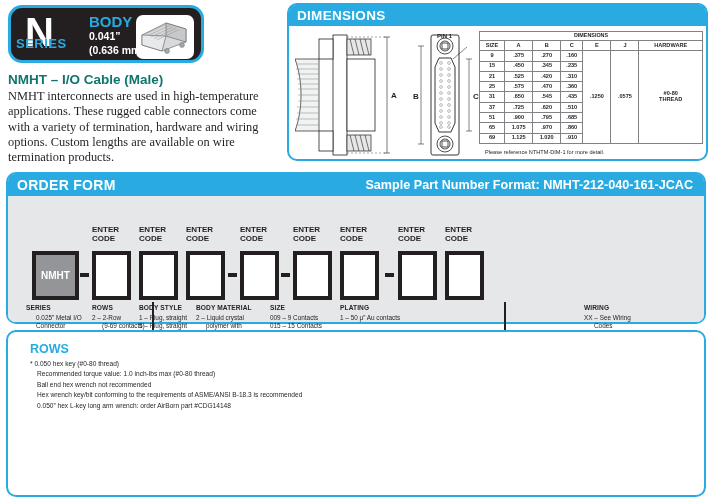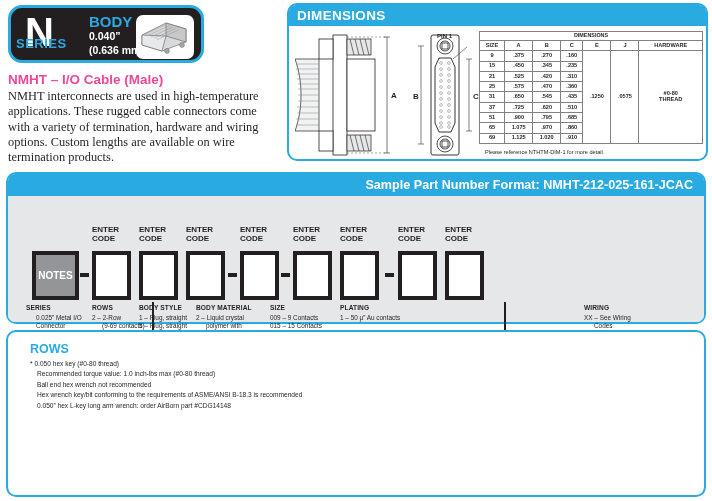"0.040”" div.sz1 { text: 0.040 -> 0.041 }
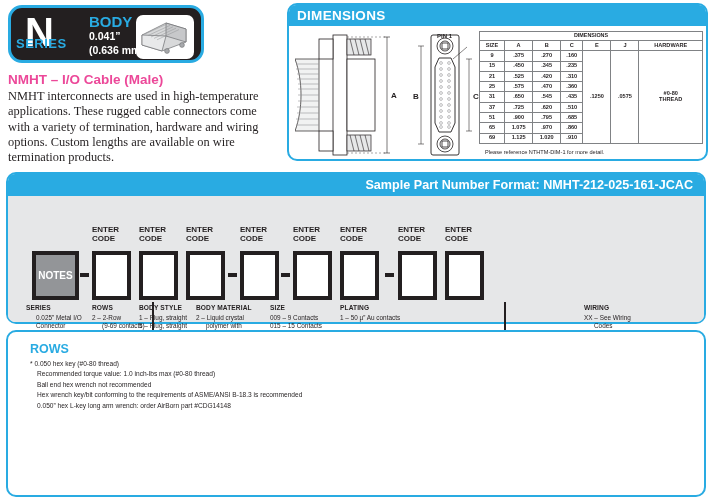"NMHT – I/O Cable (Male)" #ltitle { color: #ec4899 -> #0f766e }
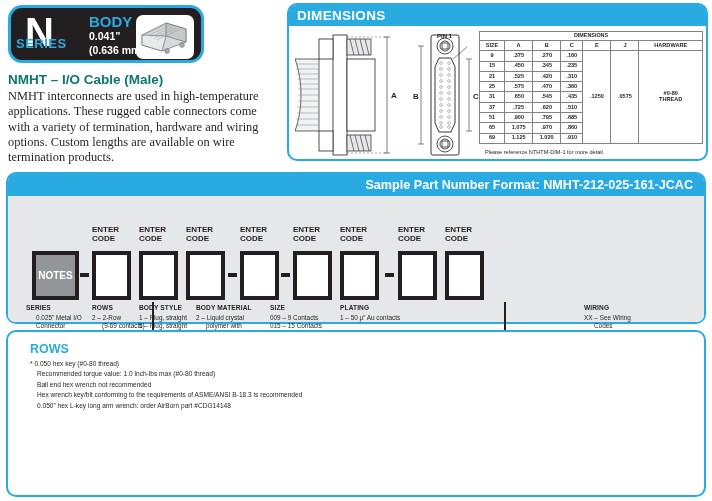"ORDER FORM" span.l { html: none -> <span>ORDER FORM</span> }
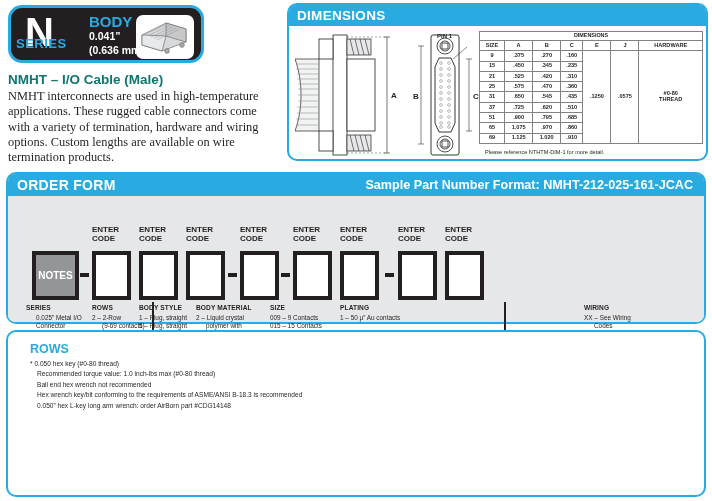"Sample Part Number Format:" span.r { text: NMHT-212-025-161-JCAC -> NMHT-212-040-161-JCAC }
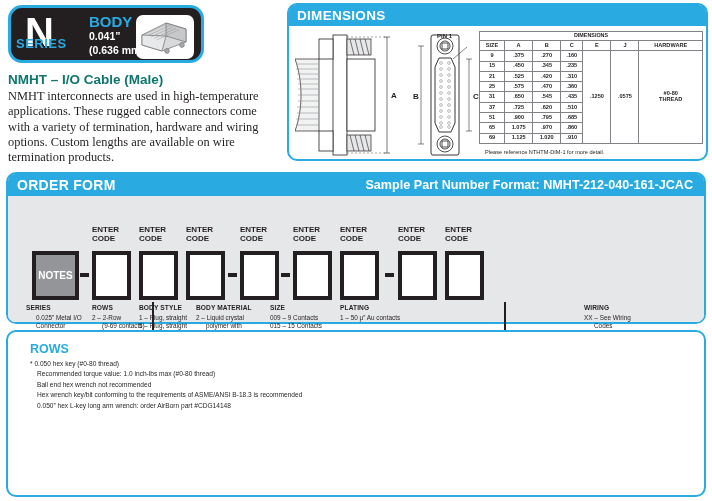"NOTES" div { text: NOTES -> NMHT }
